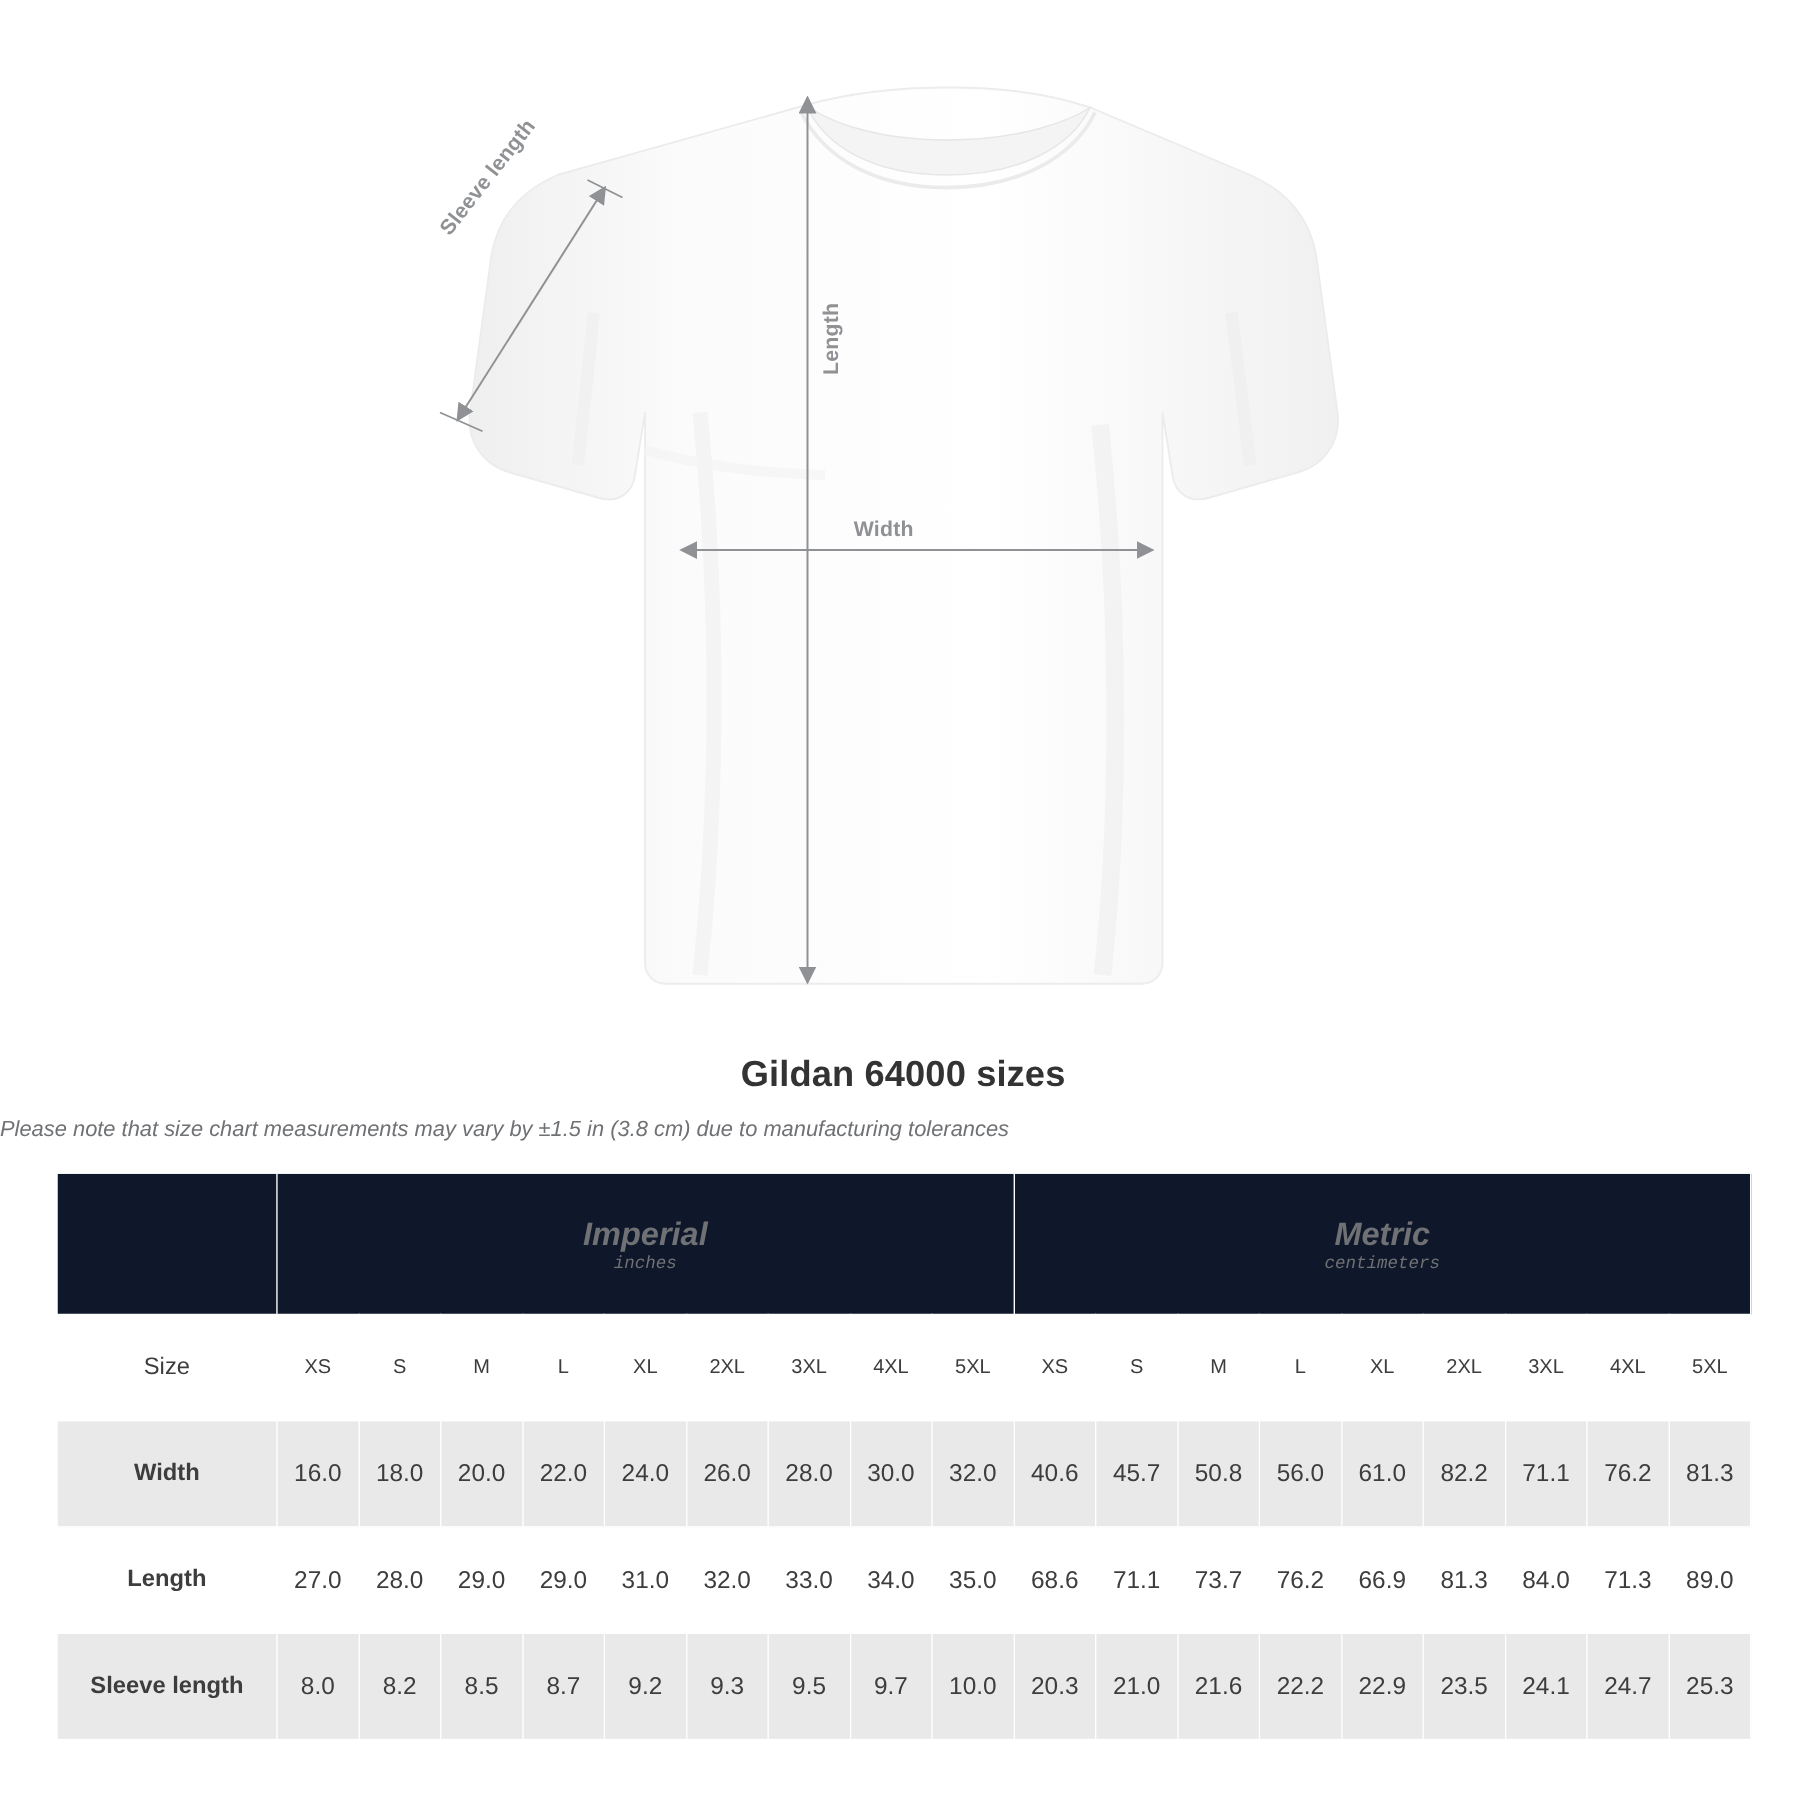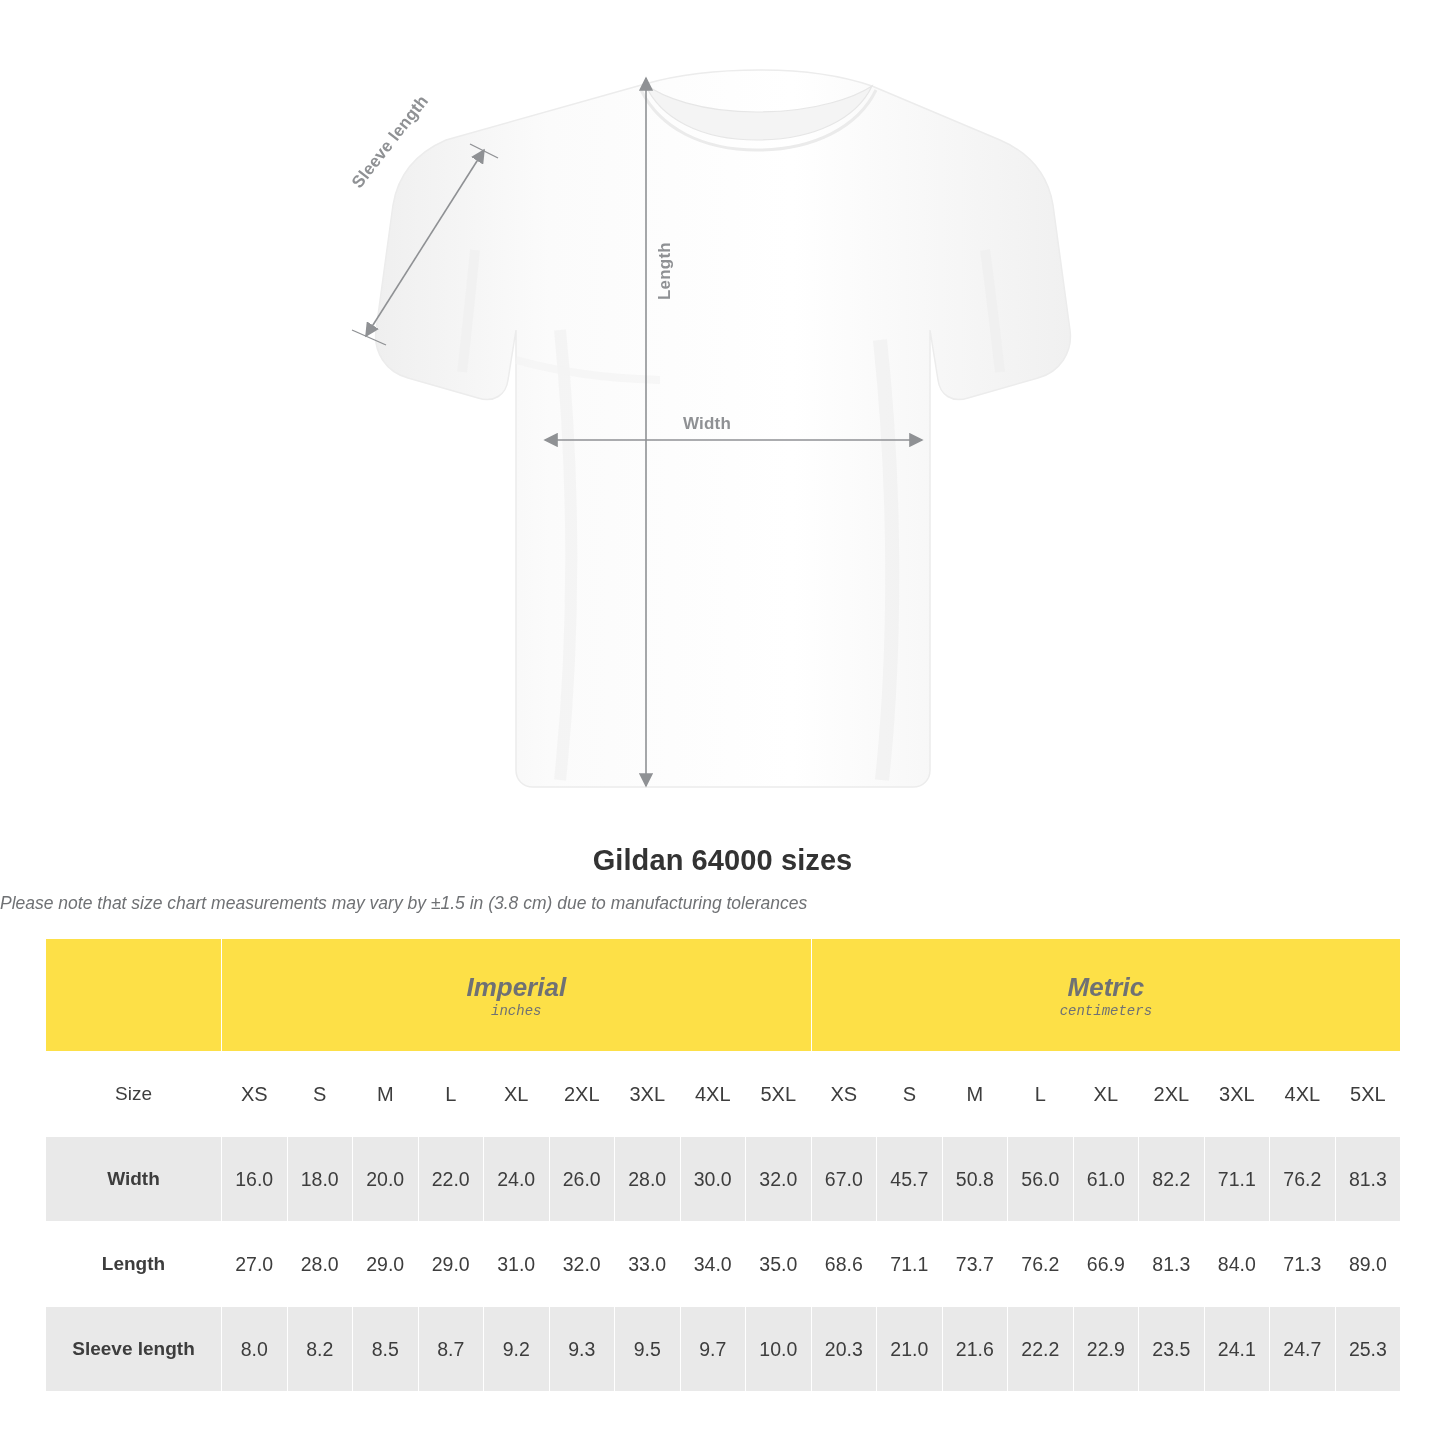"Imperial" .unit-head { background: #fde047 -> #0f172a }
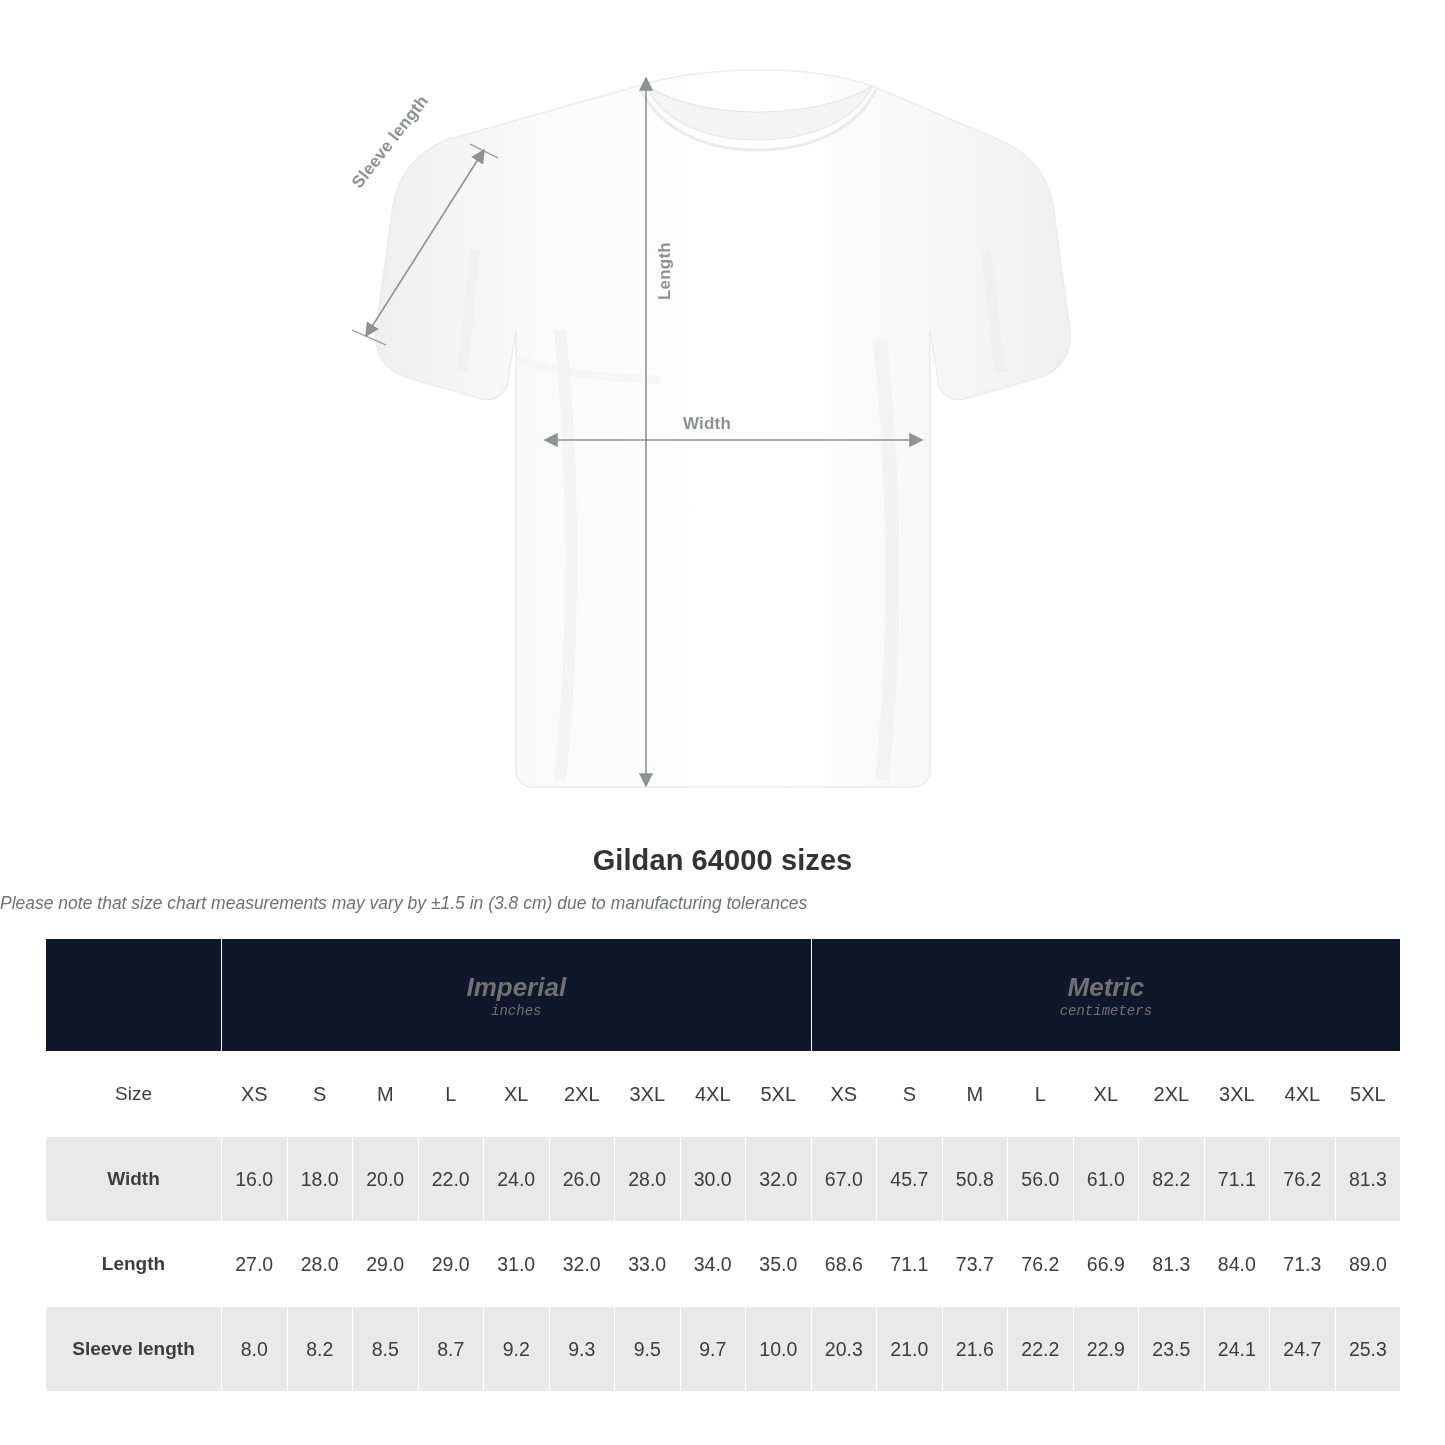"XS" .row-size td { font-size: 20px -> 16px }
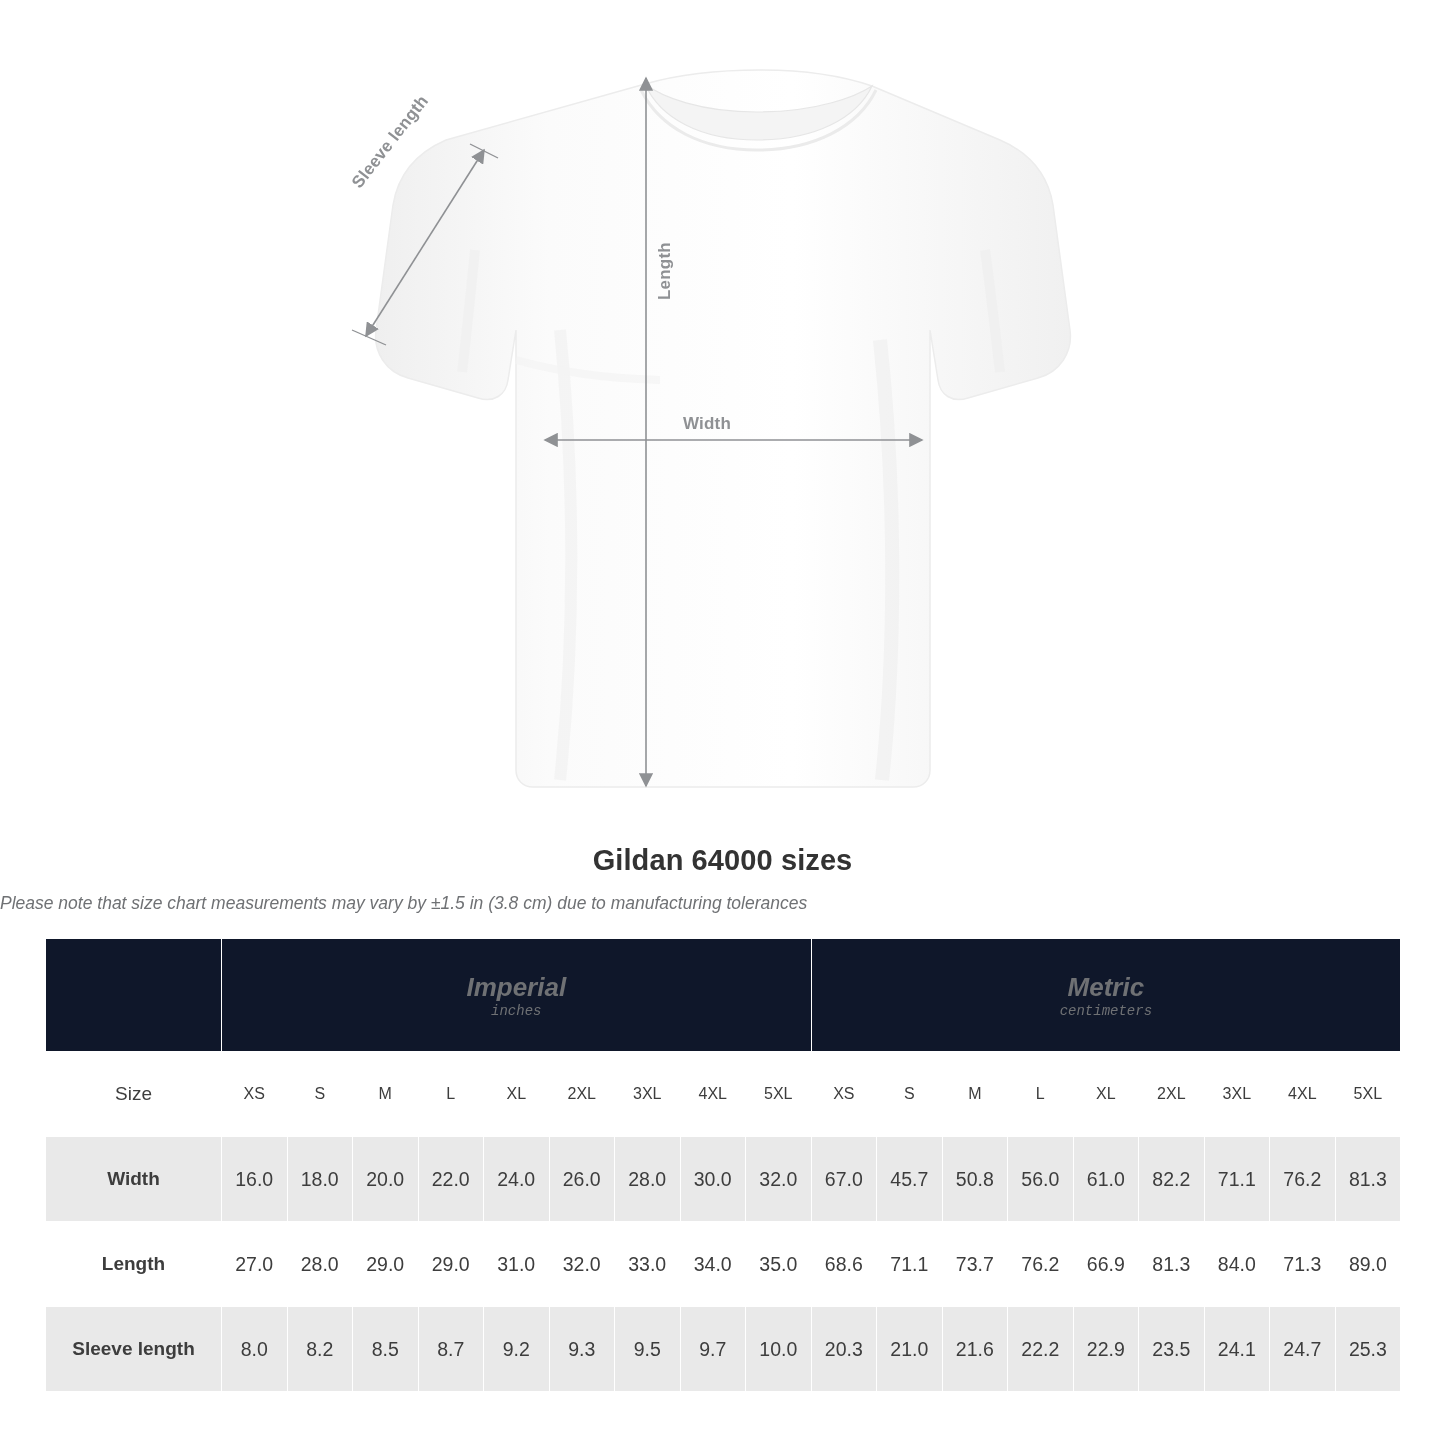"67.0" td { text: 67.0 -> 40.6 }
